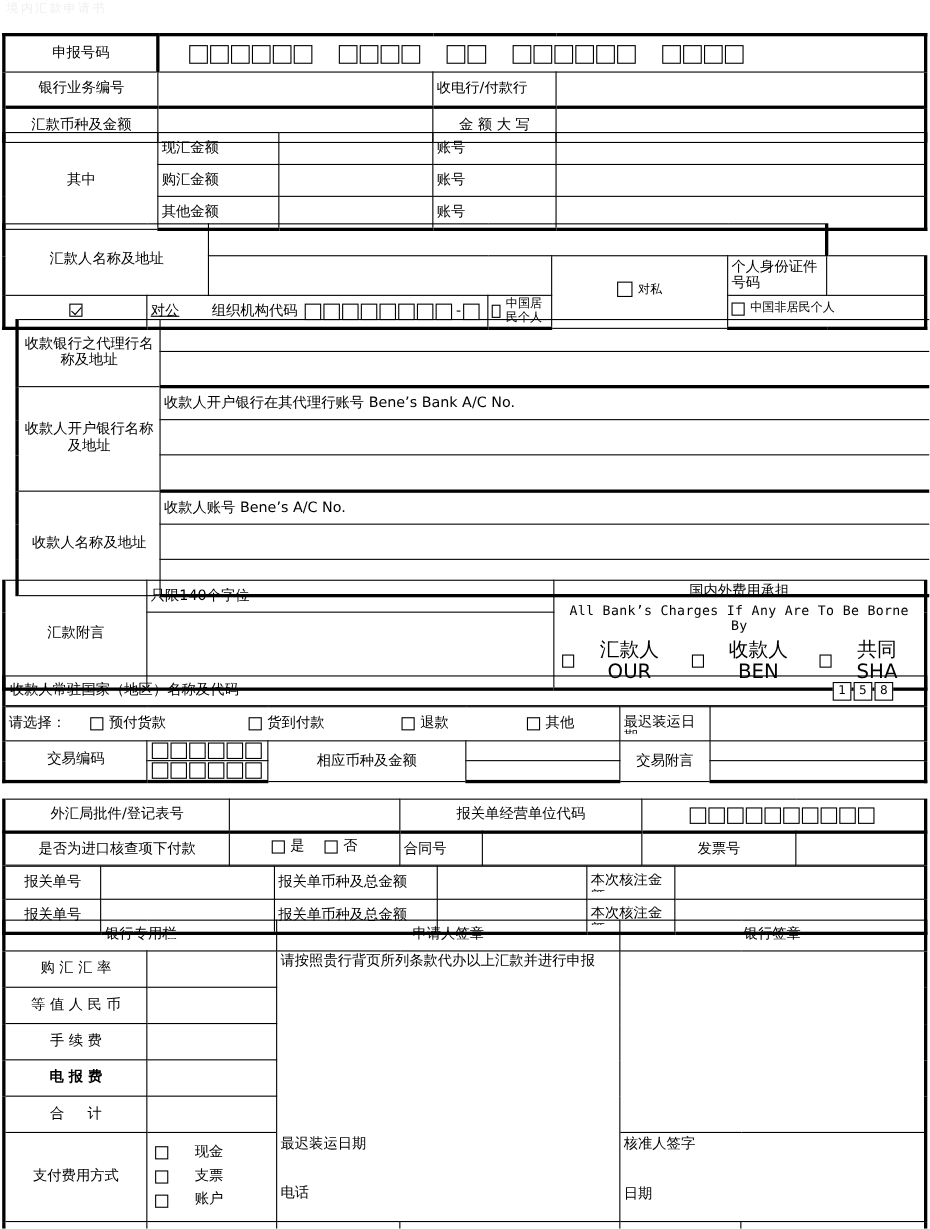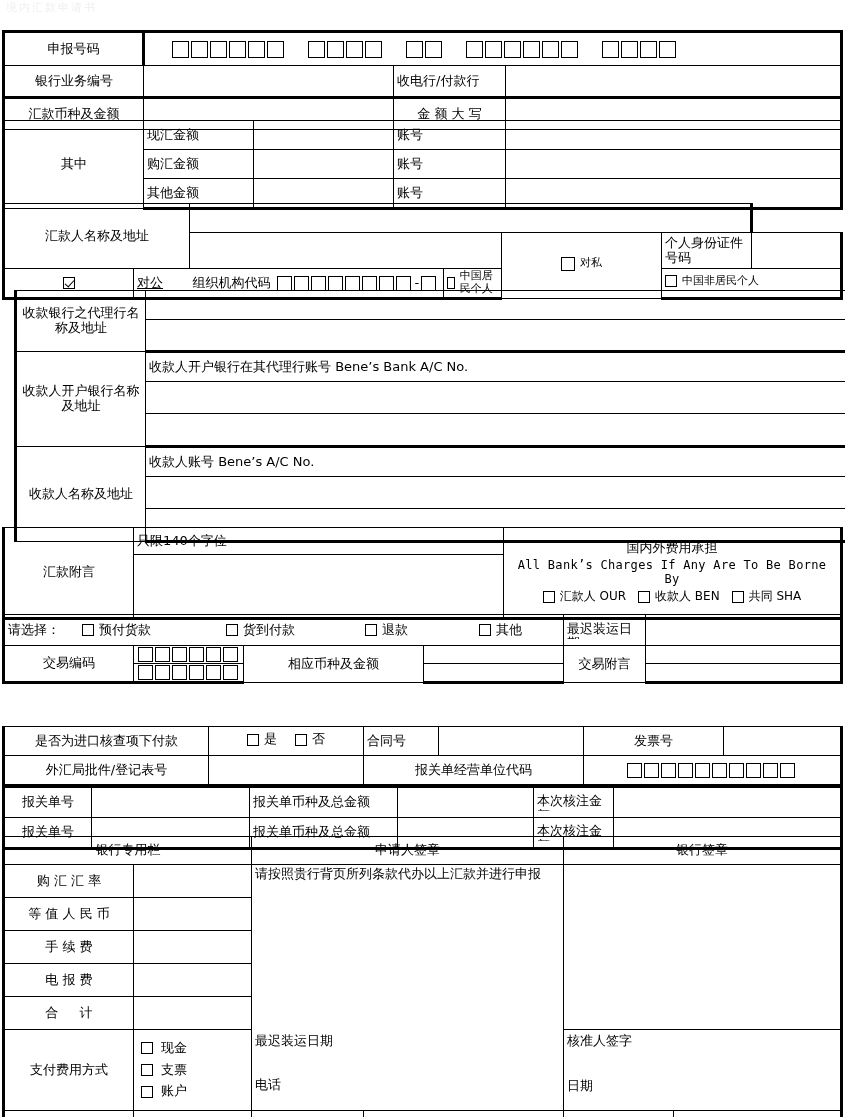"汇款人 OUR" div { font-size: 12px -> 18px }
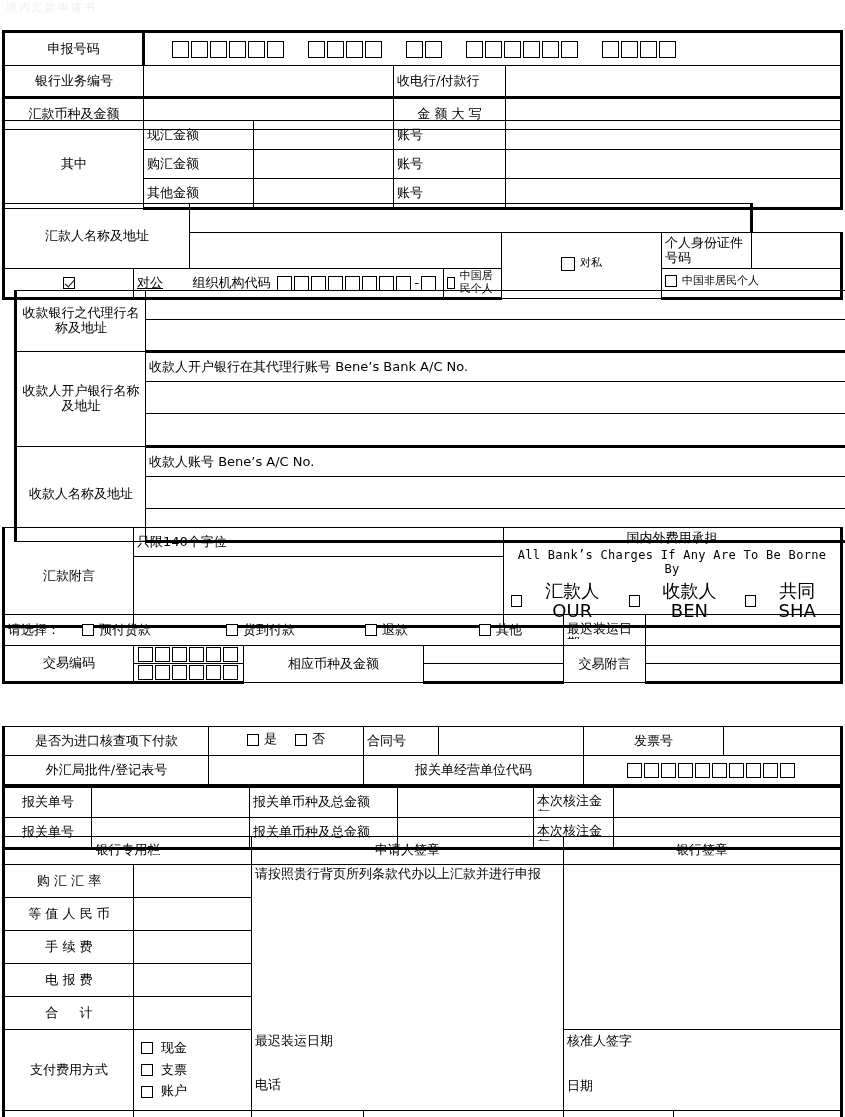"收款人常驻国家（地区）名称及代码" table.frm { html: none -> <table> <colgroup> <col> </colgroup> <tbody> <tr> <td> <div> <span>收款人常驻国家（地区）名称及代码</span> <div> <span>1</span> <span>5</span> <span>8</span> </div> </div> </td> </tr> </tbody> </table> }
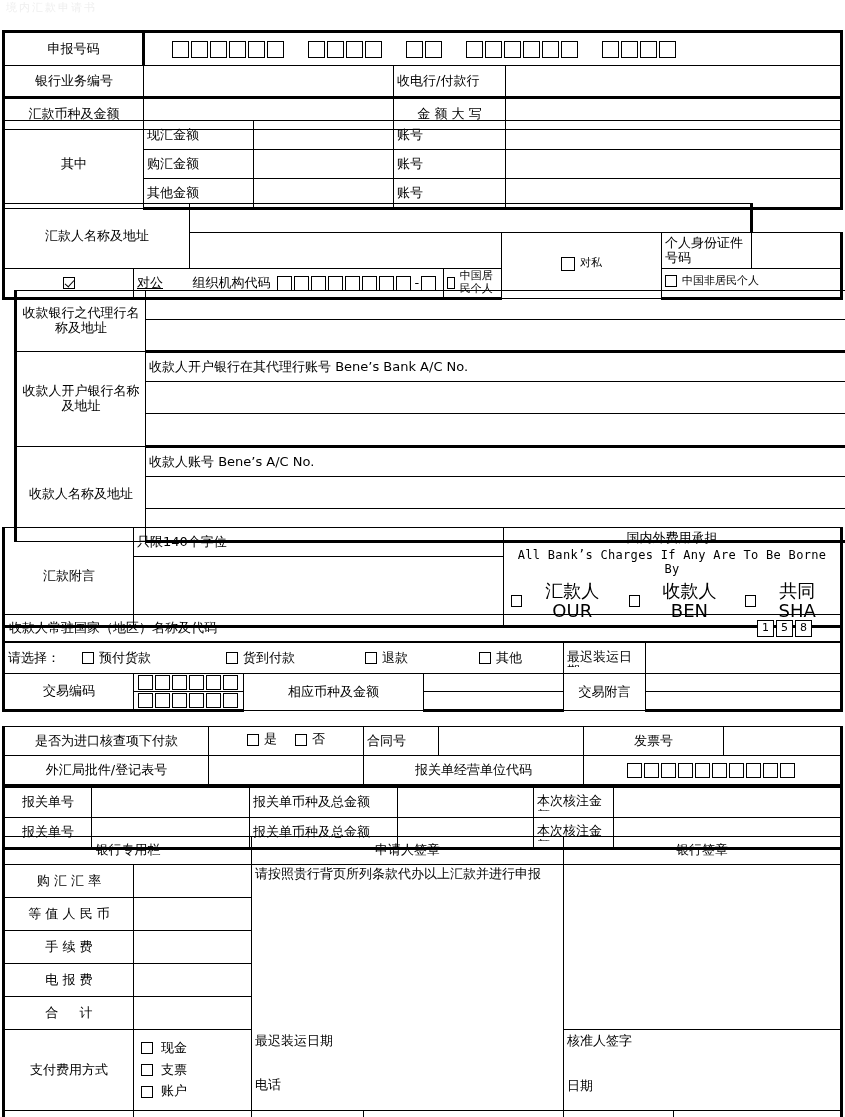"是否为进口核查项下付款" tr { order: before "外汇局批件/登记表号" -> after "外汇局批件/登记表号" }
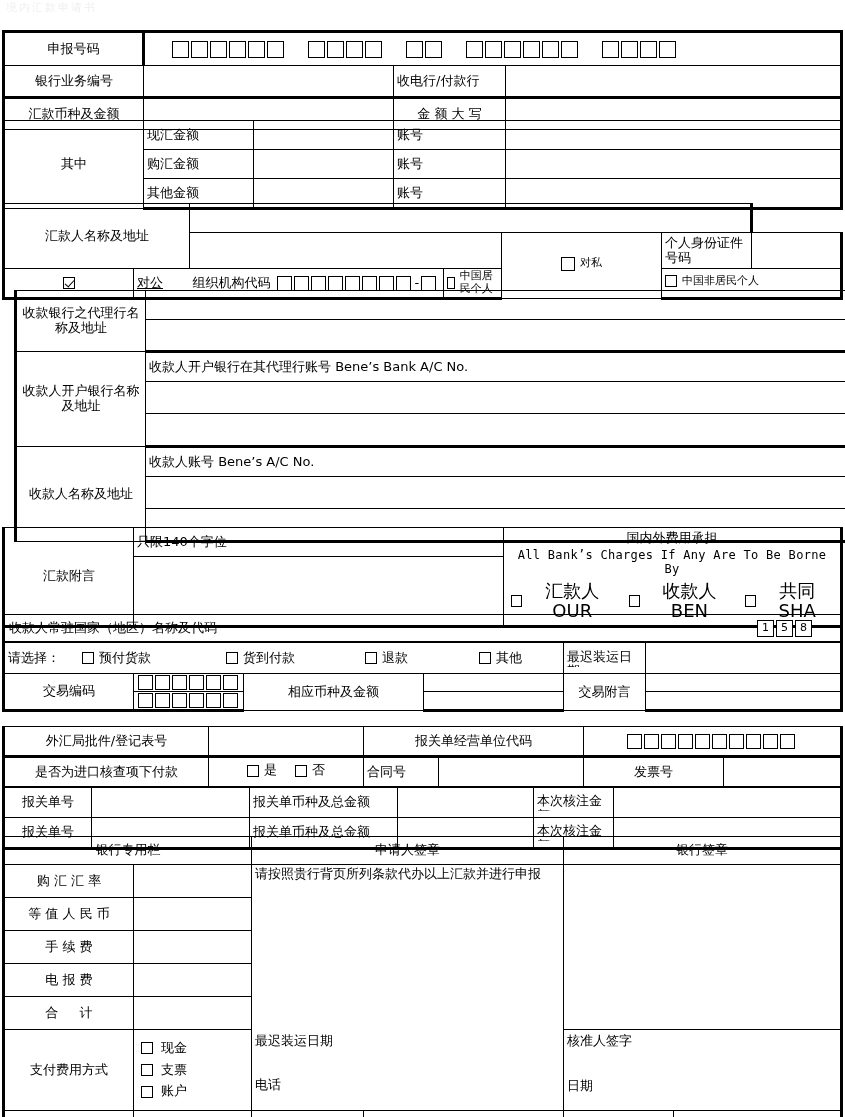"电 报 费" td.ctr { font-weight: none -> bold }
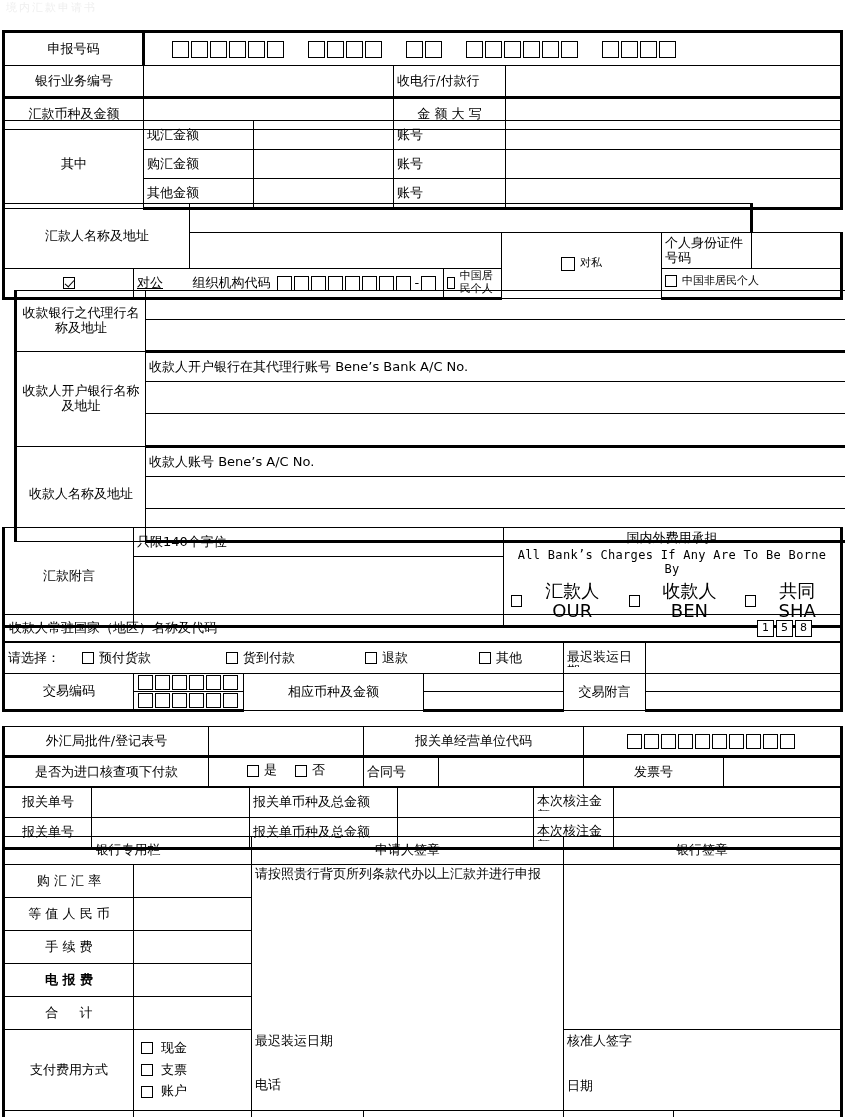"现金" .stack-cb .inline-cb { gap: 8px -> 24px }
